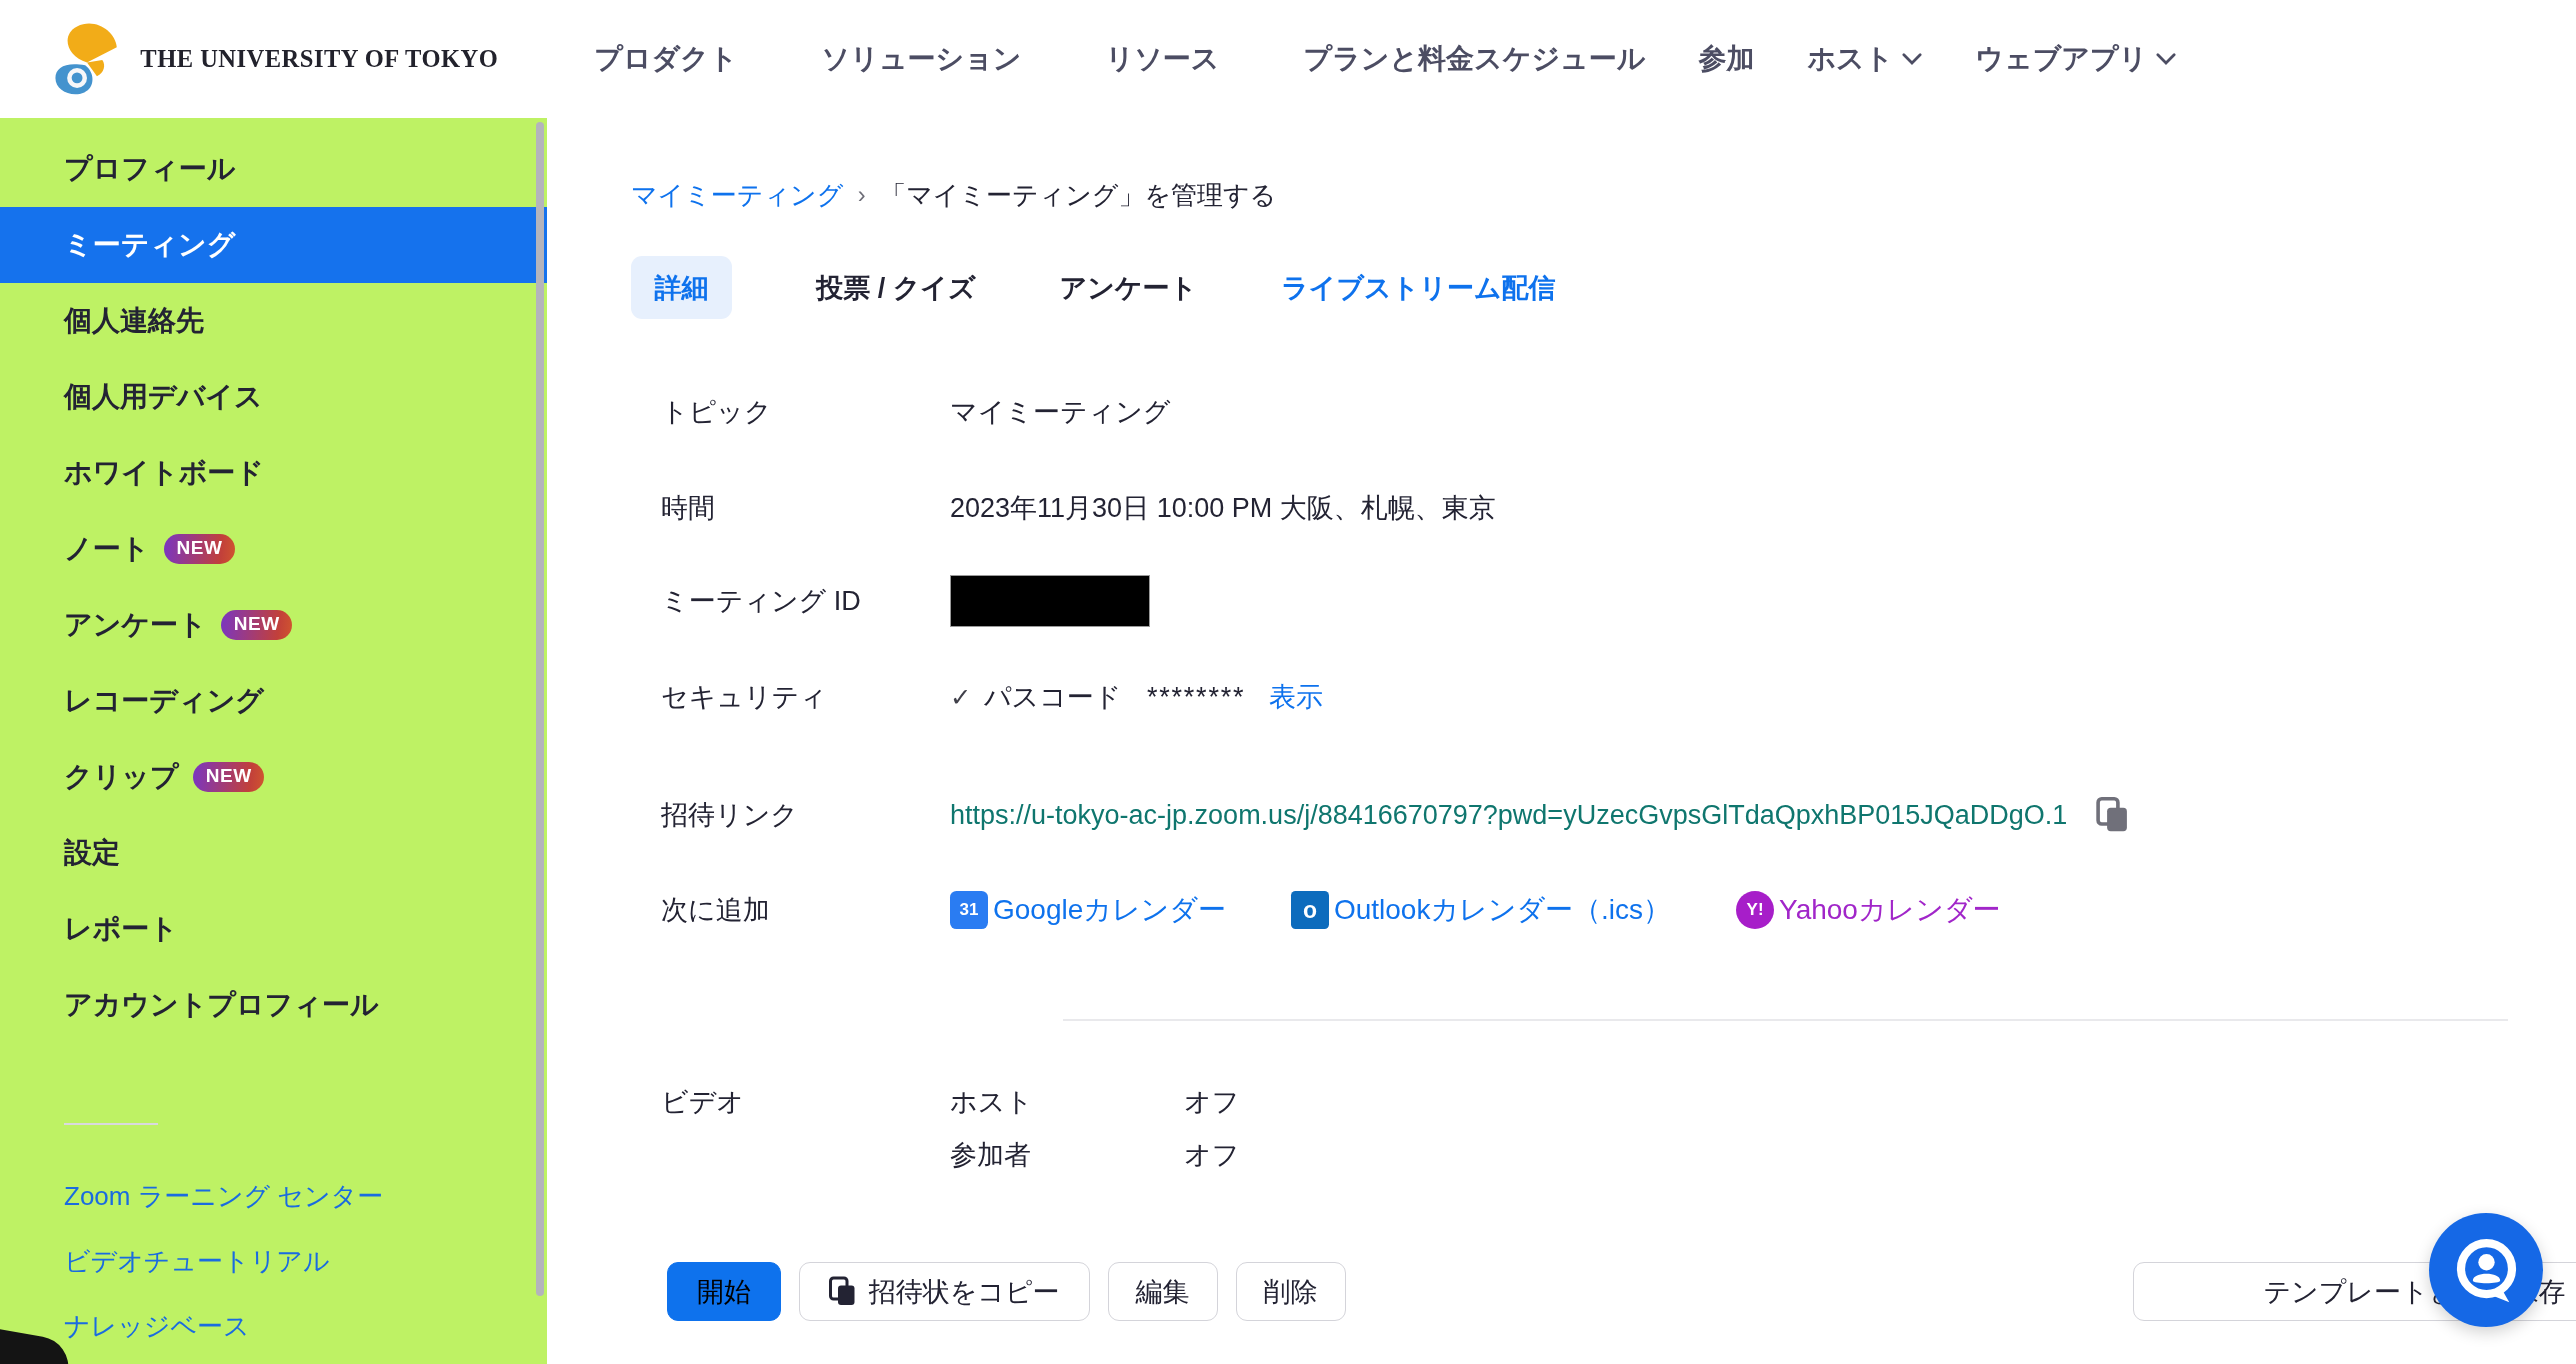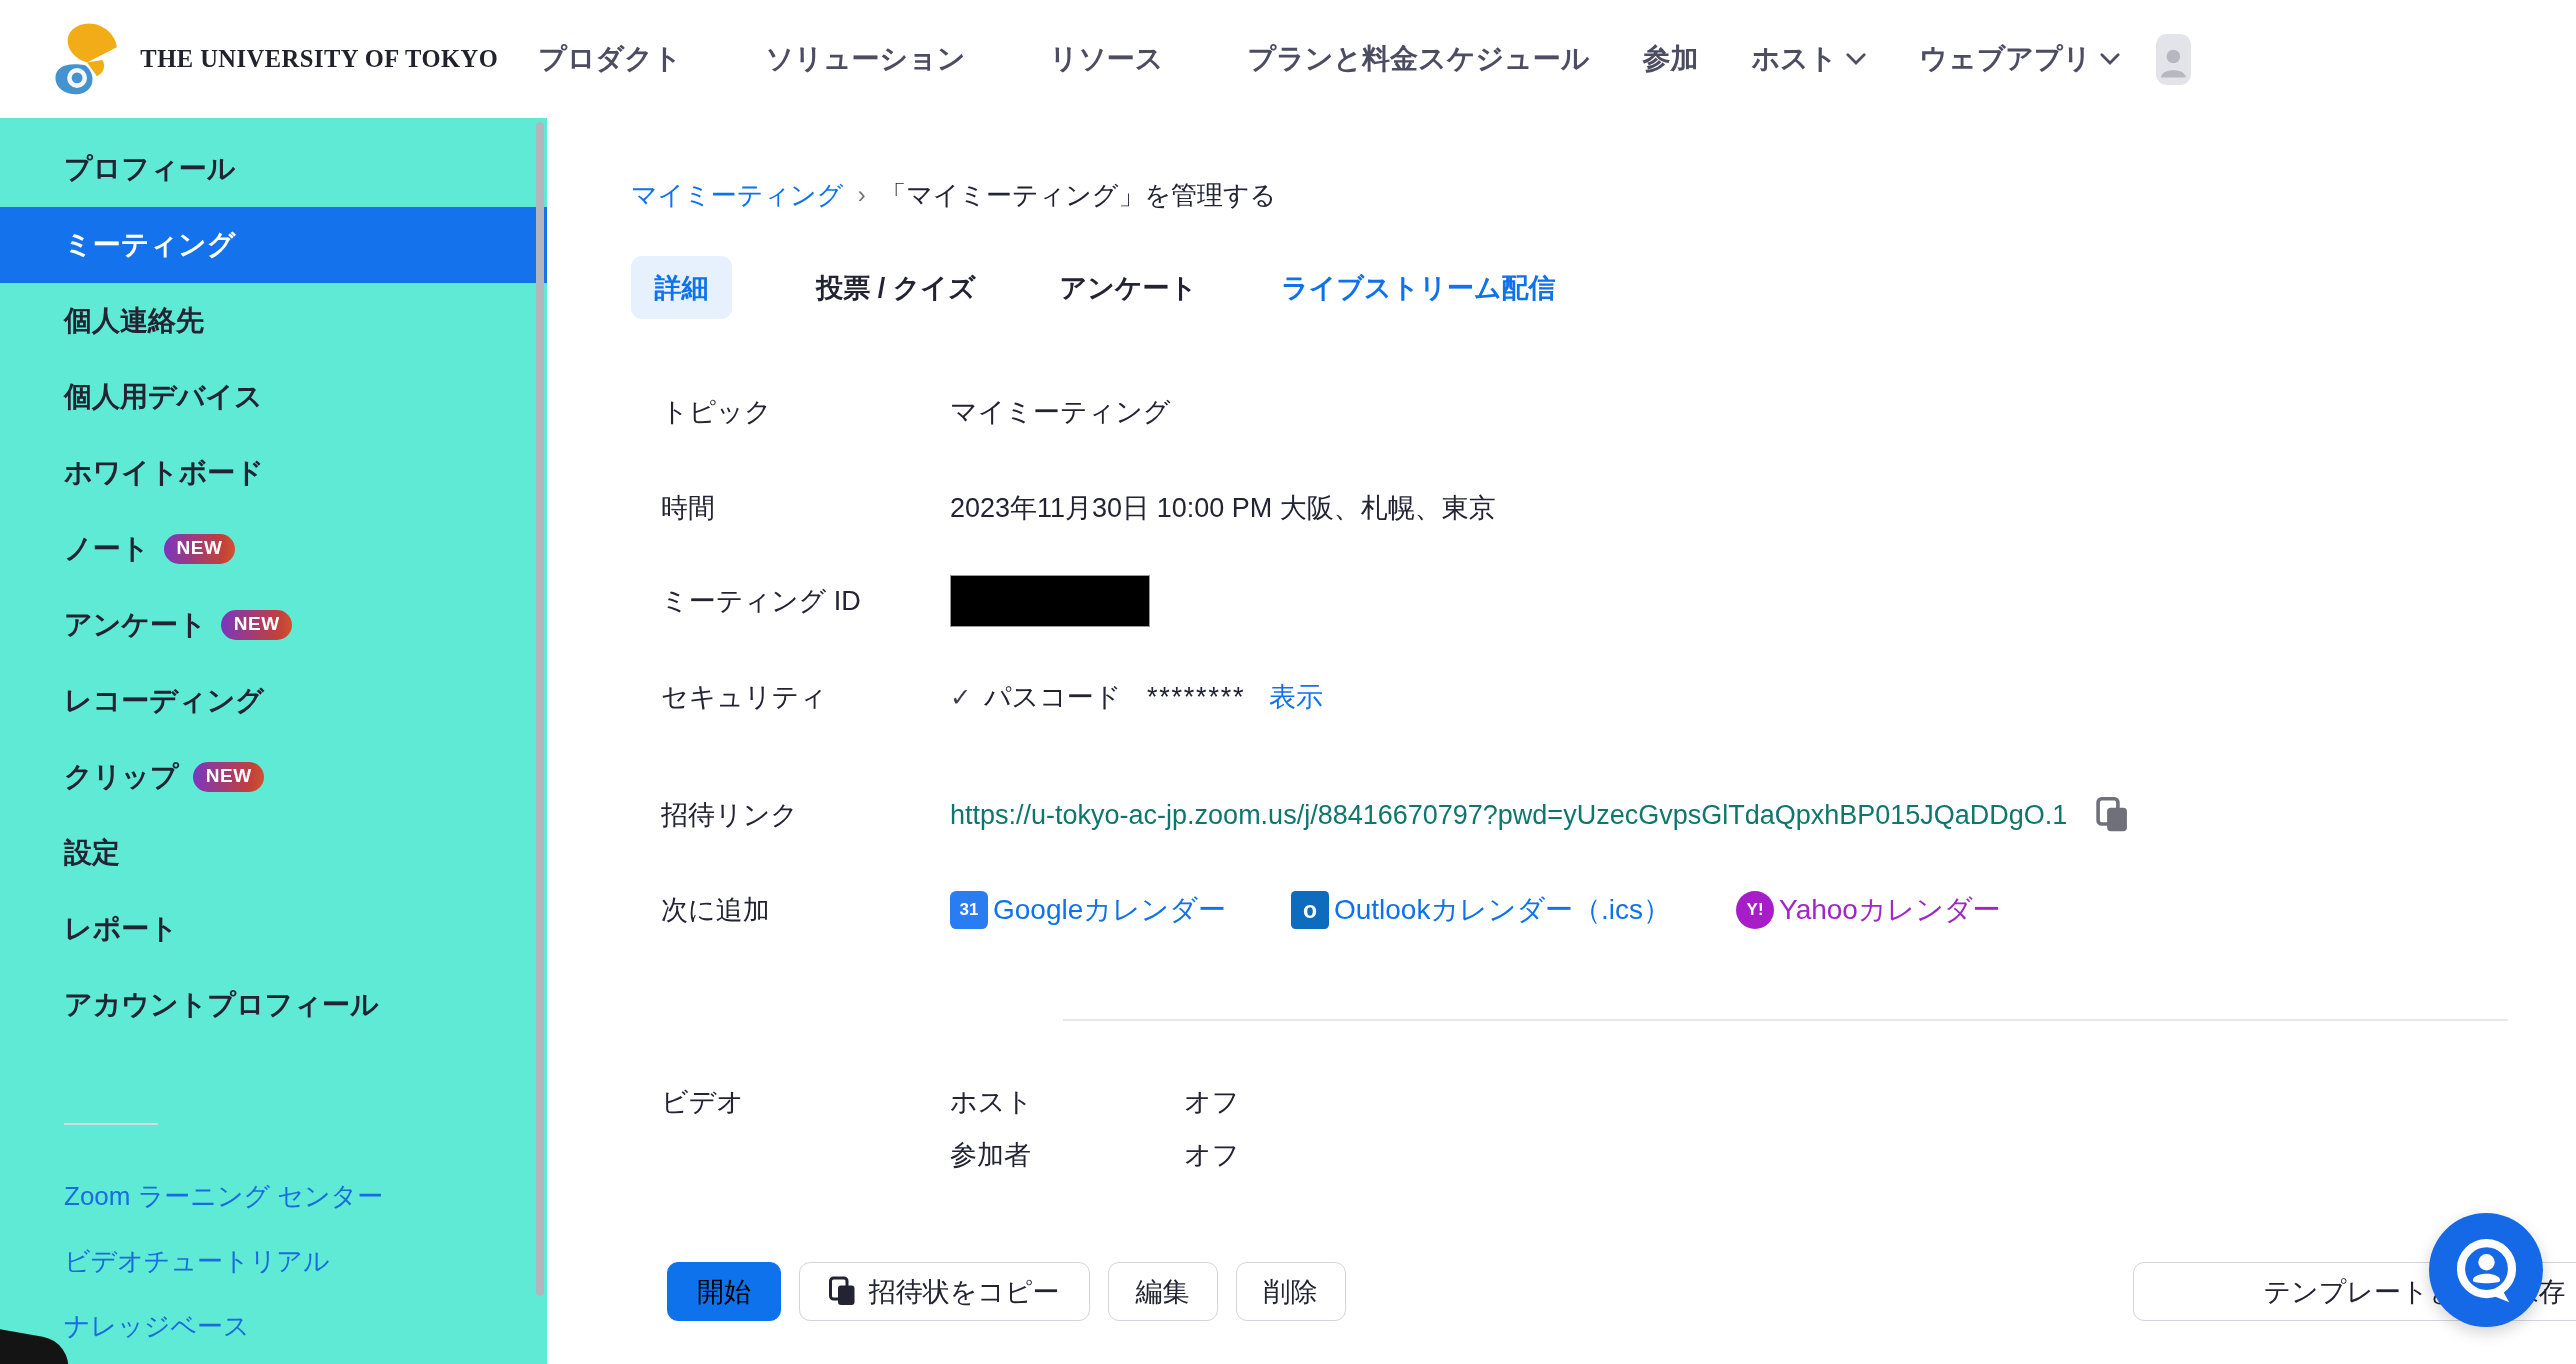"プロダクト" .main-nav { margin-left: 40px -> 96px }
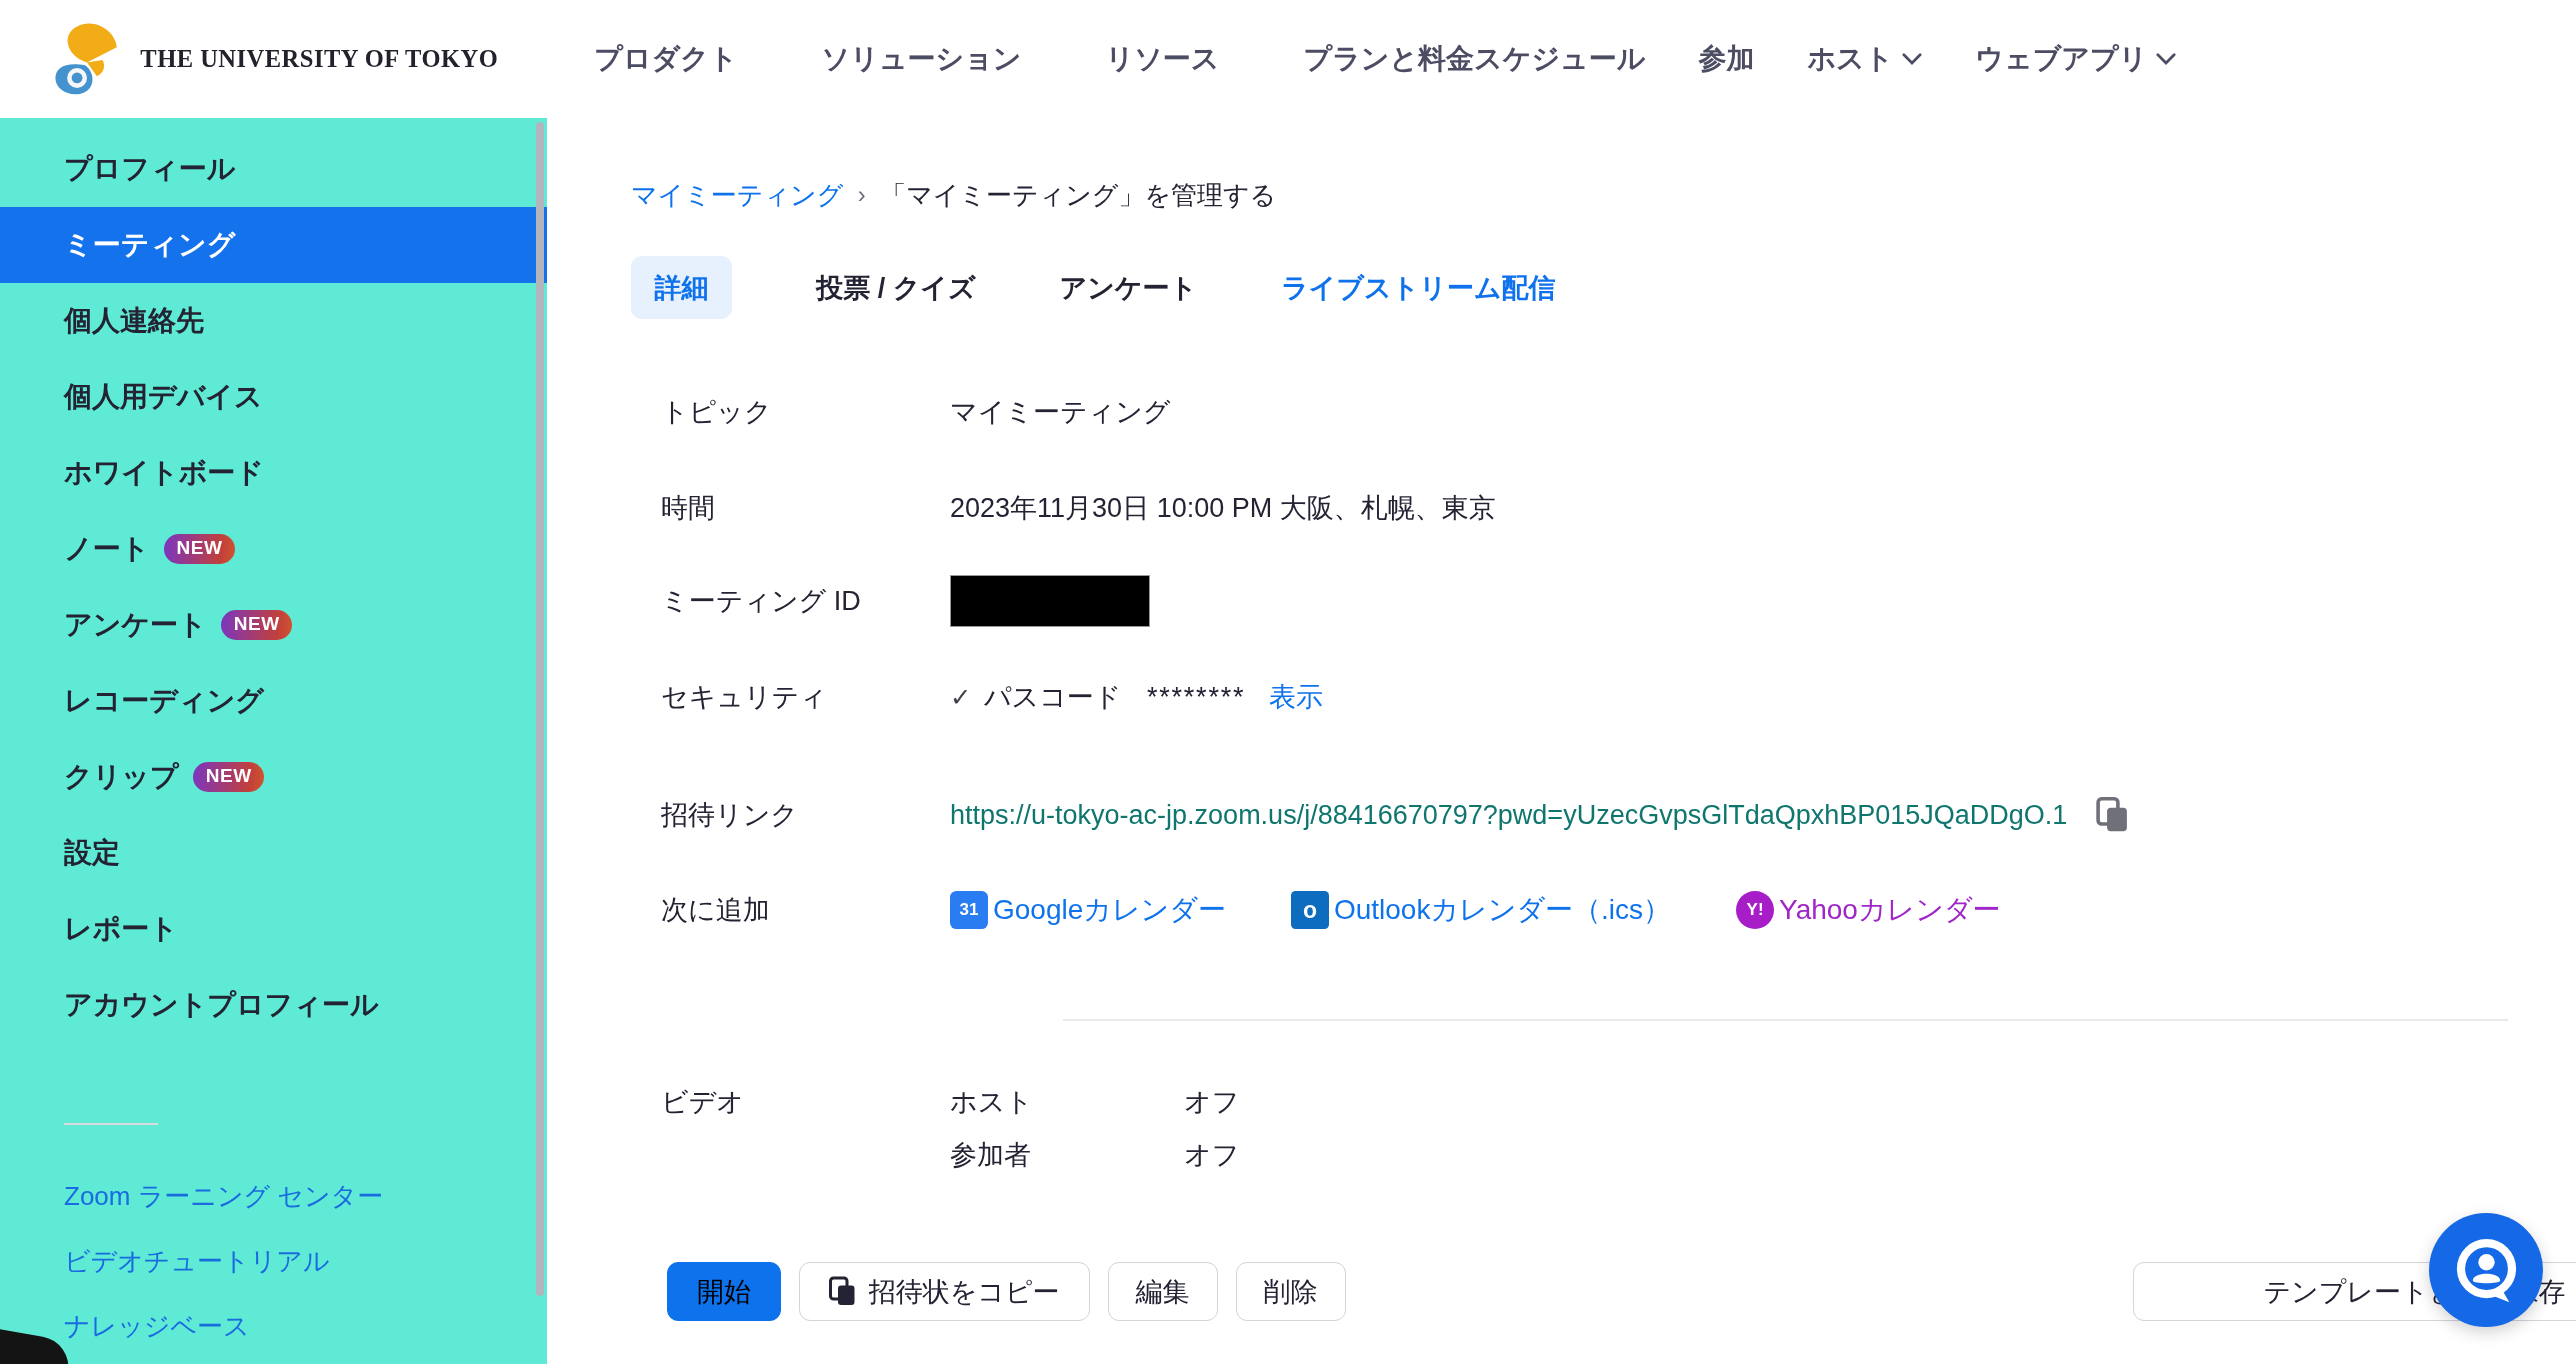"プロフィール" .sidebar { background: #5eead4 -> #bef264 }
